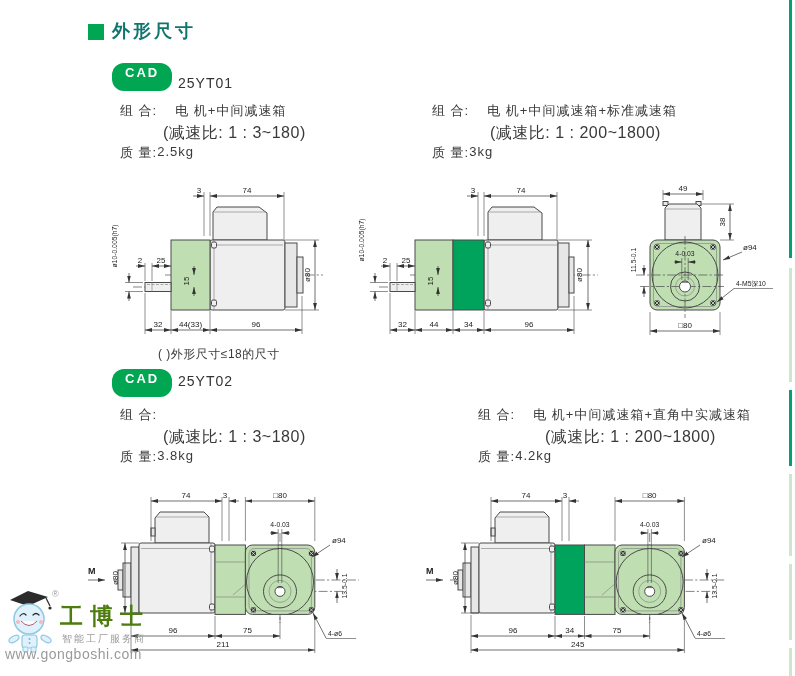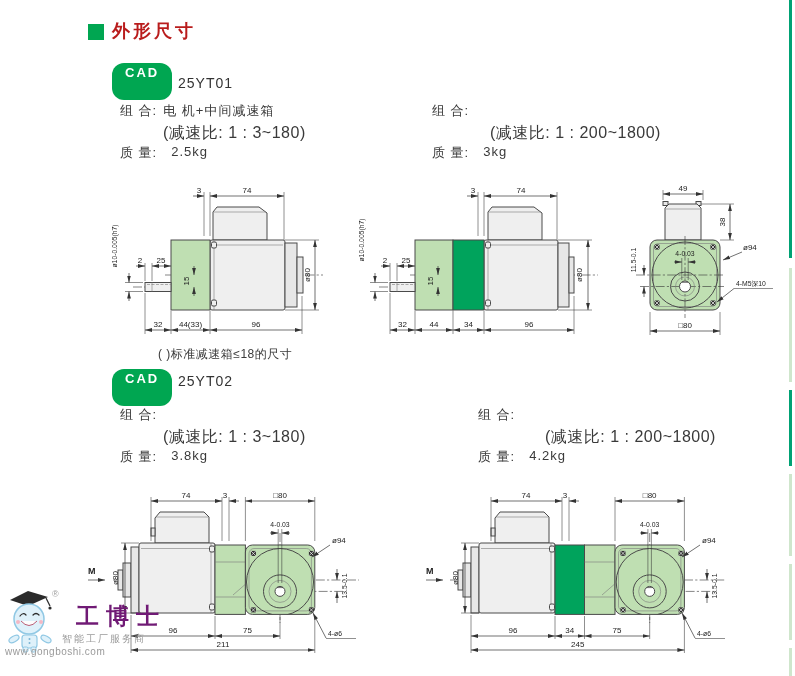"外形尺寸" .hdr-title { color: #b91c1c -> #0f766e }
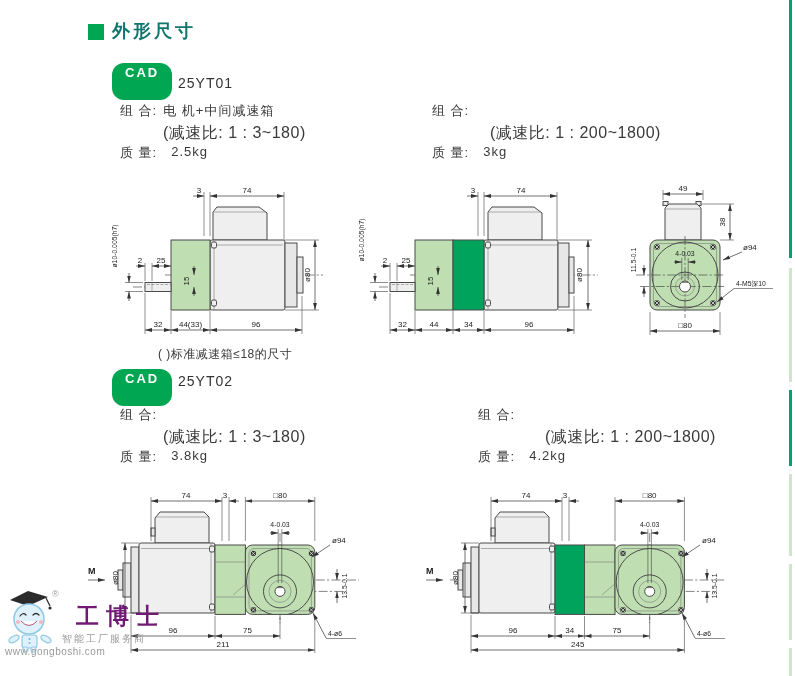"CAD" .cad { padding: 2px 13px 20px -> 2px 13px 11px }
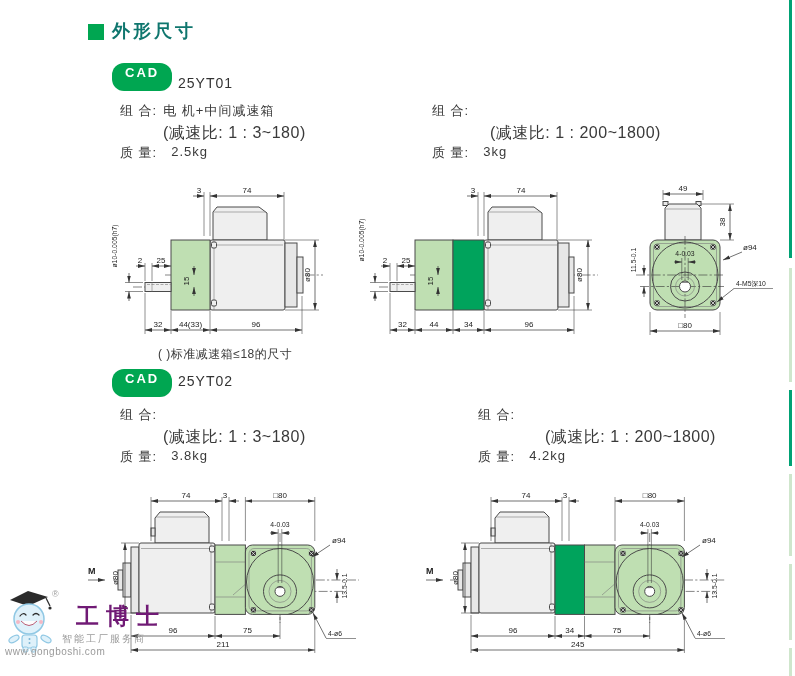"组 合:" .combo { gap: 6px -> 18px }
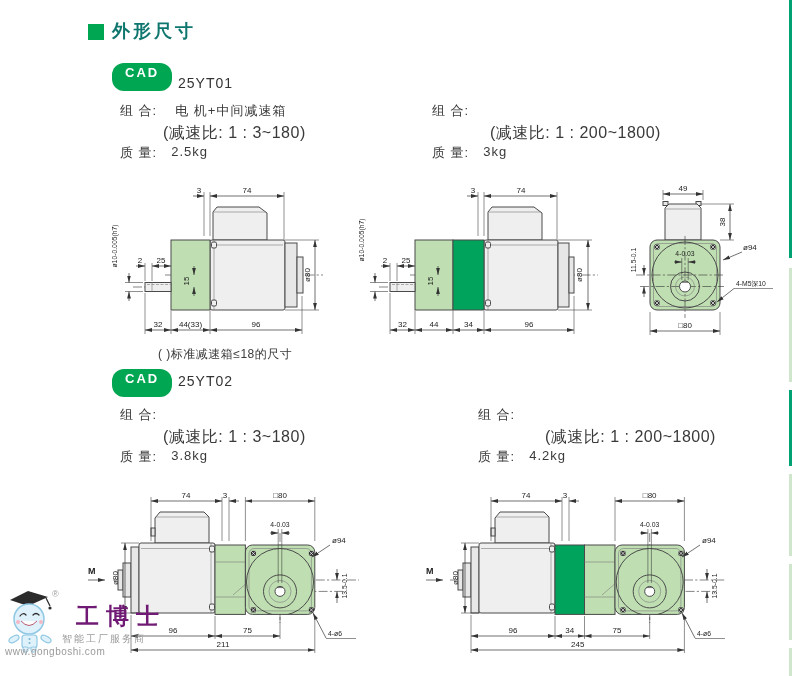"电 机+中间减速箱+标准减速箱" span { html: none -> <span>电 机+中间减速箱+标准减速箱</span> }
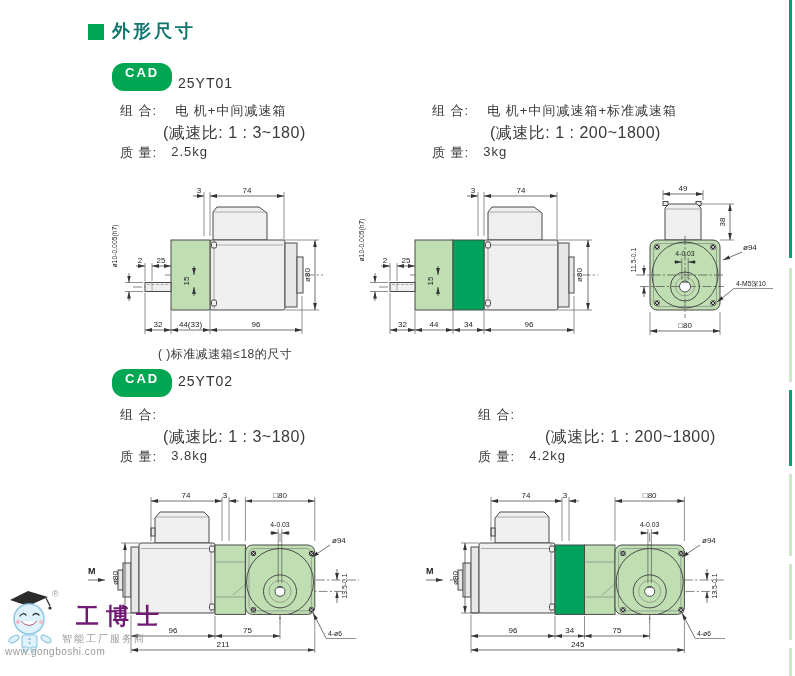"质 量:" .mass { gap: 14px -> 0 }
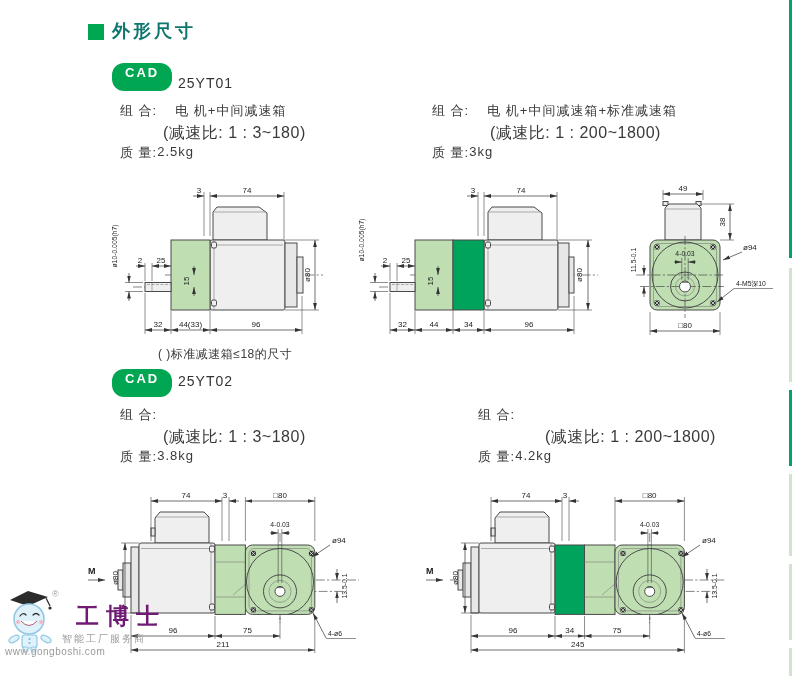"( )标准减速箱≤18的尺寸" div.note { text: 标准减速箱 -> 外形尺寸 }
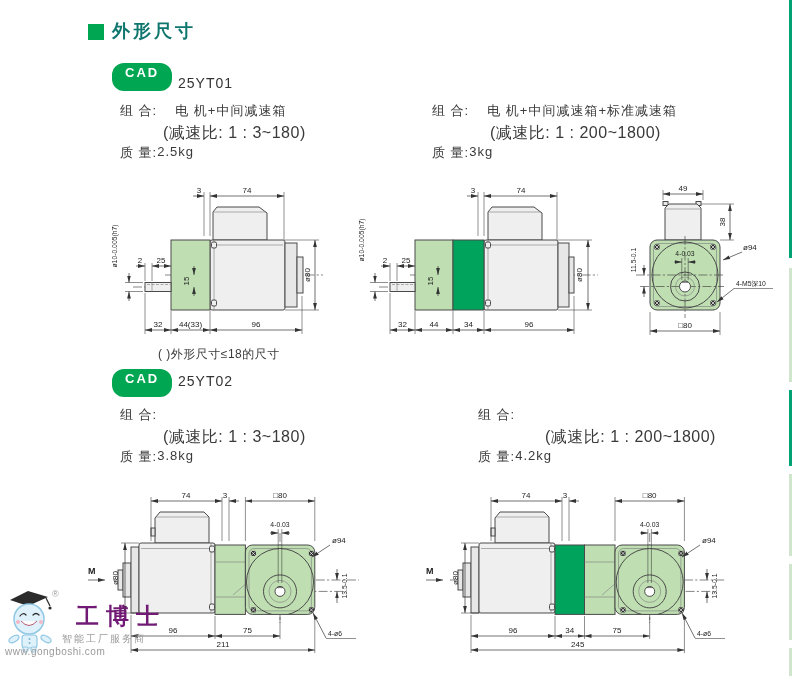"电 机+中间减速箱+直角中实减速箱" span { html: none -> <span>电 机+中间减速箱+直角中实减速箱</span> }
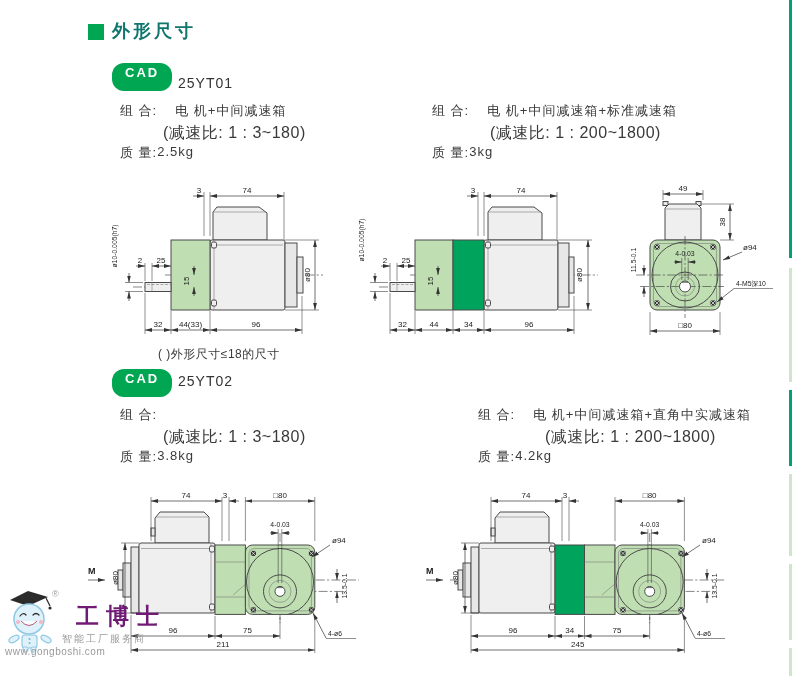"工博士" .wm-brand { color: #701a75 -> #4d7c0f; left: 76px -> 60px }
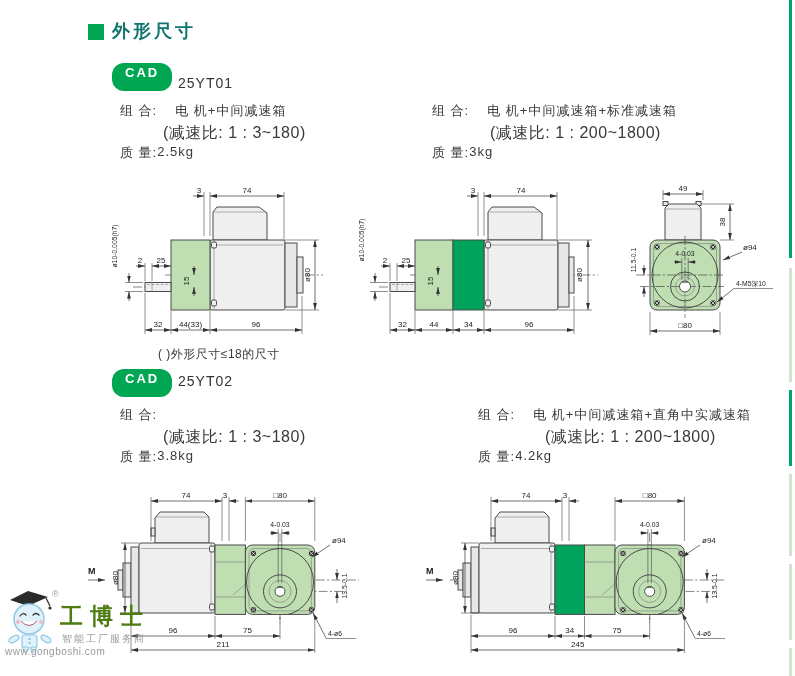"www.gongboshi.com" .wm-url { font-size: 10px -> 14px }
